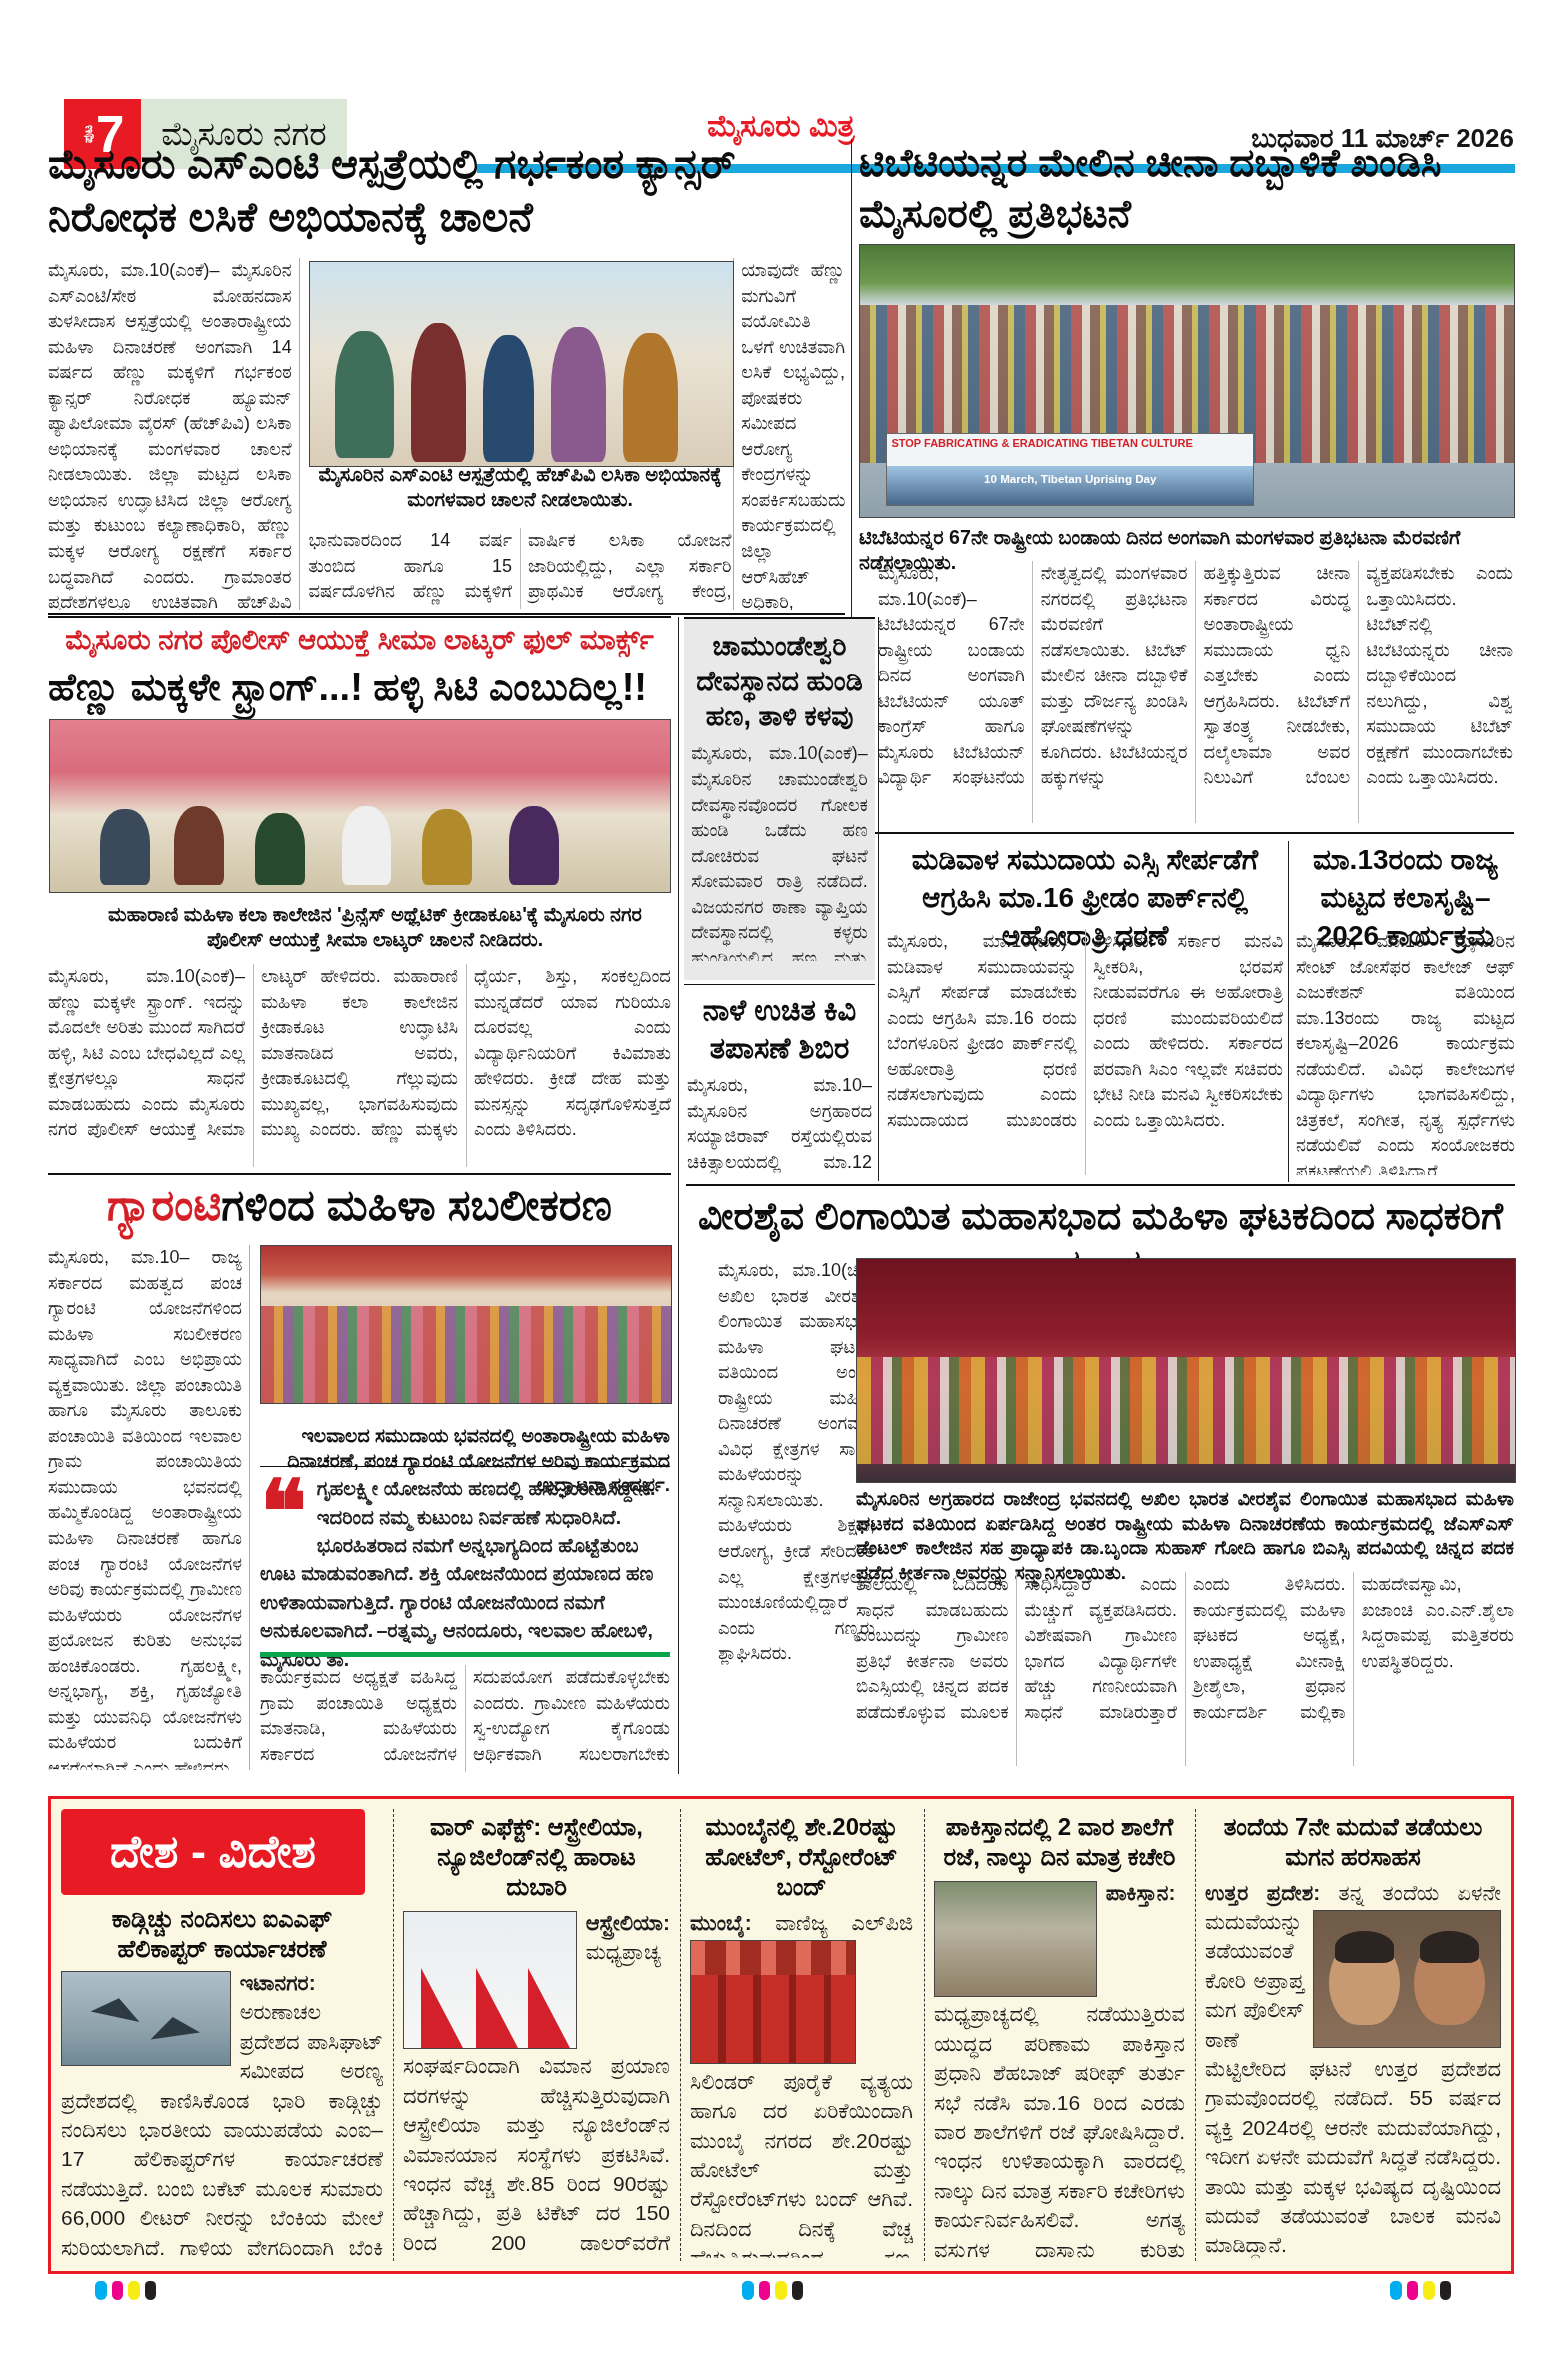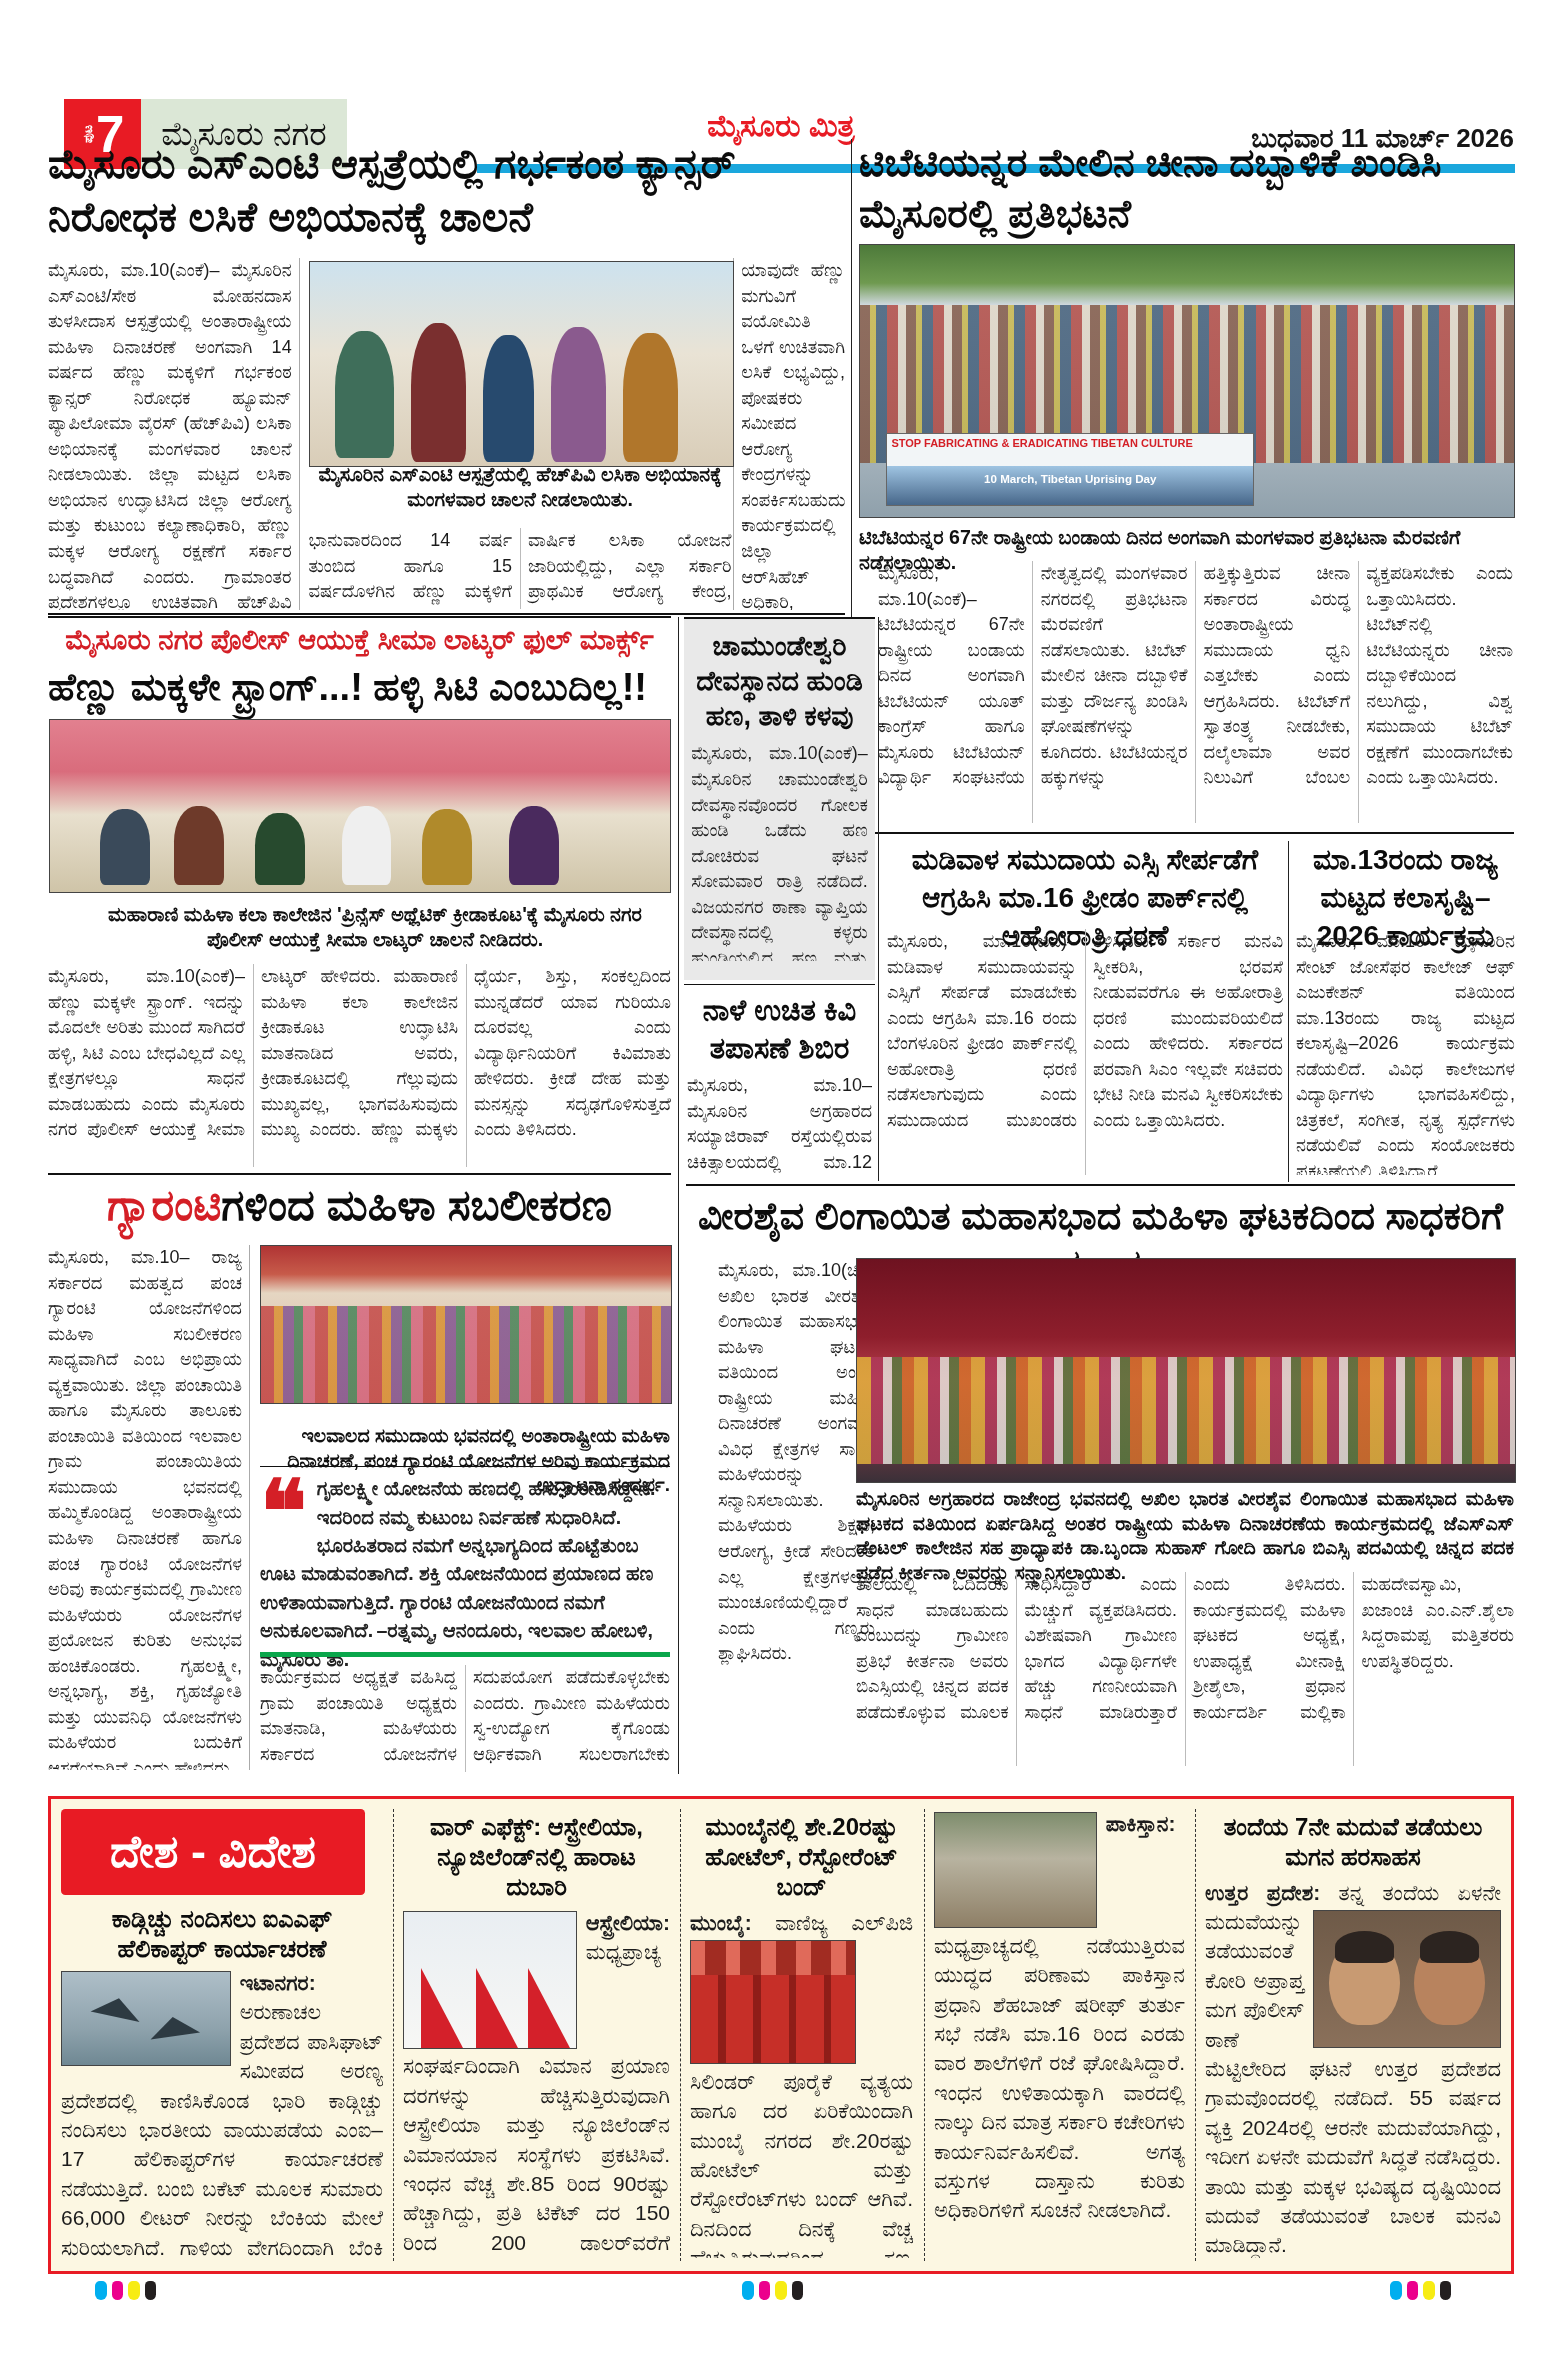"ಪಾಕಿಸ್ತಾನದಲ್ಲಿ 2 ವಾರ ಶಾಲೆಗೆ ರಜೆ," div.whl { html: none -> <div>ಪಾಕಿಸ್ತಾನದಲ್ಲಿ 2 ವಾರ ಶಾಲೆಗೆ ರಜೆ, ನಾಲ್ಕು ದಿನ ಮಾತ್ರ ಕಚೇರಿ</div> }
